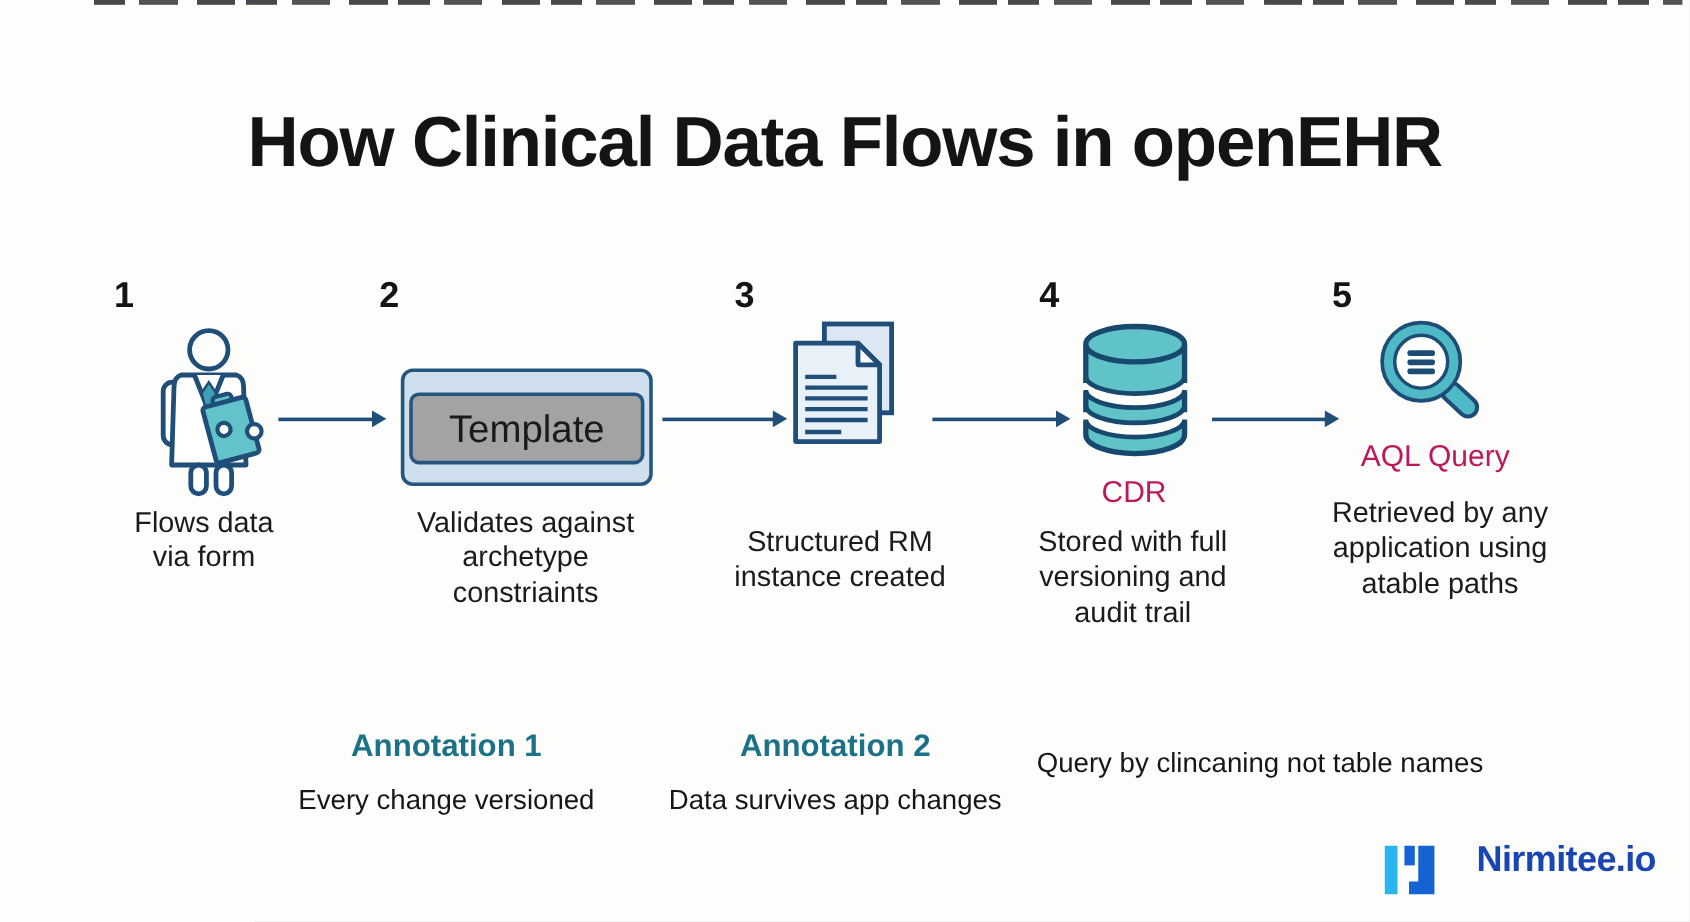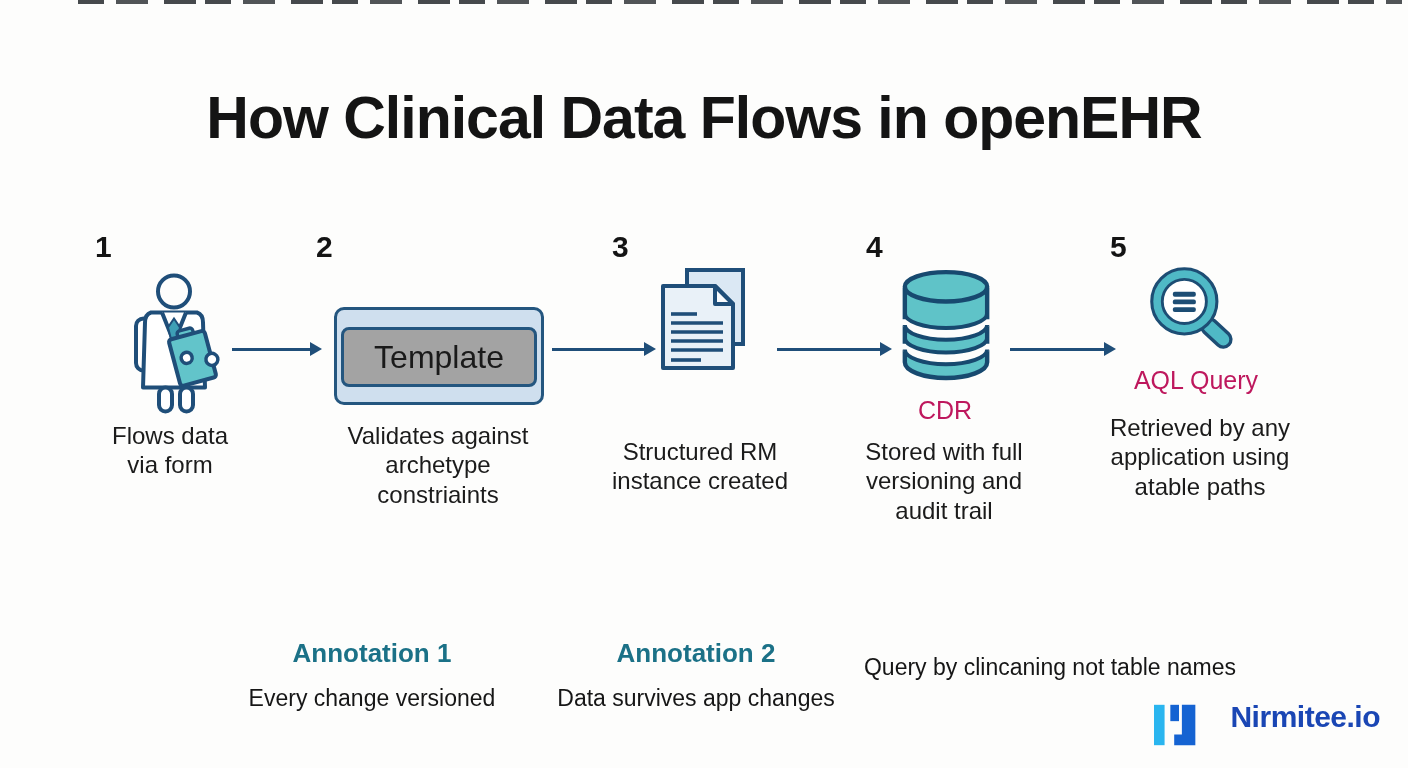"Annotation 1" .annotation { margin-top: 32px -> none }
